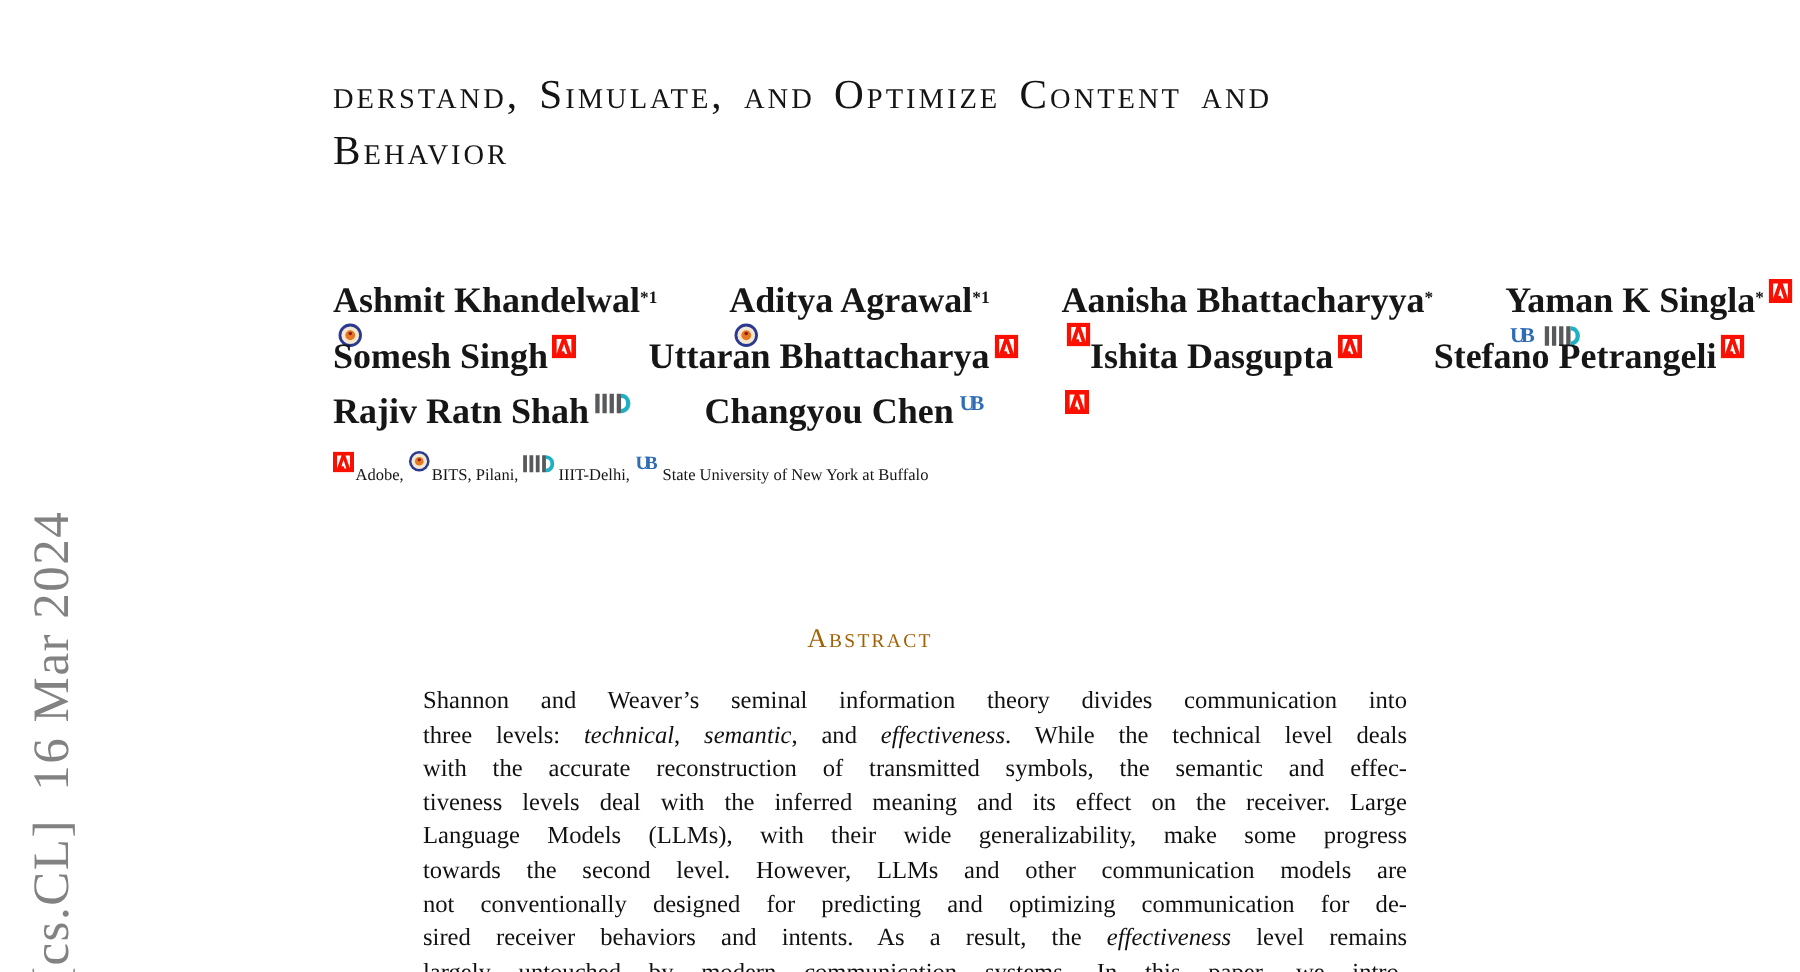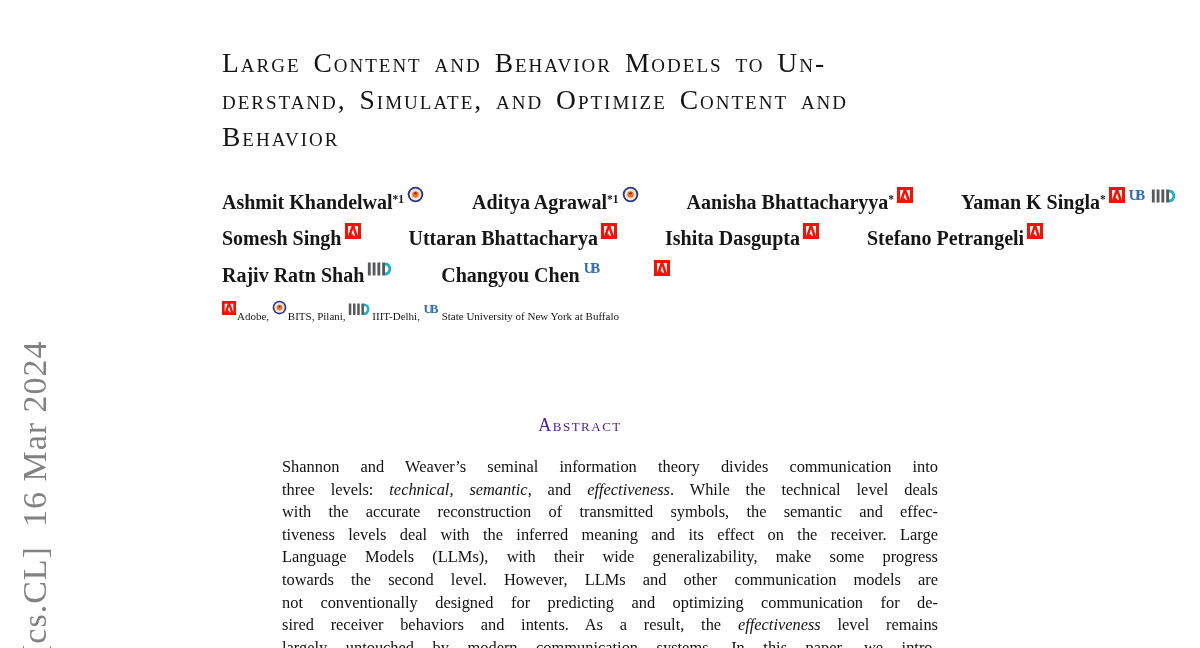"Large Content and Behavior Models" div { html: <div>Large Content and Behavior Models to Un-</div> -> none }
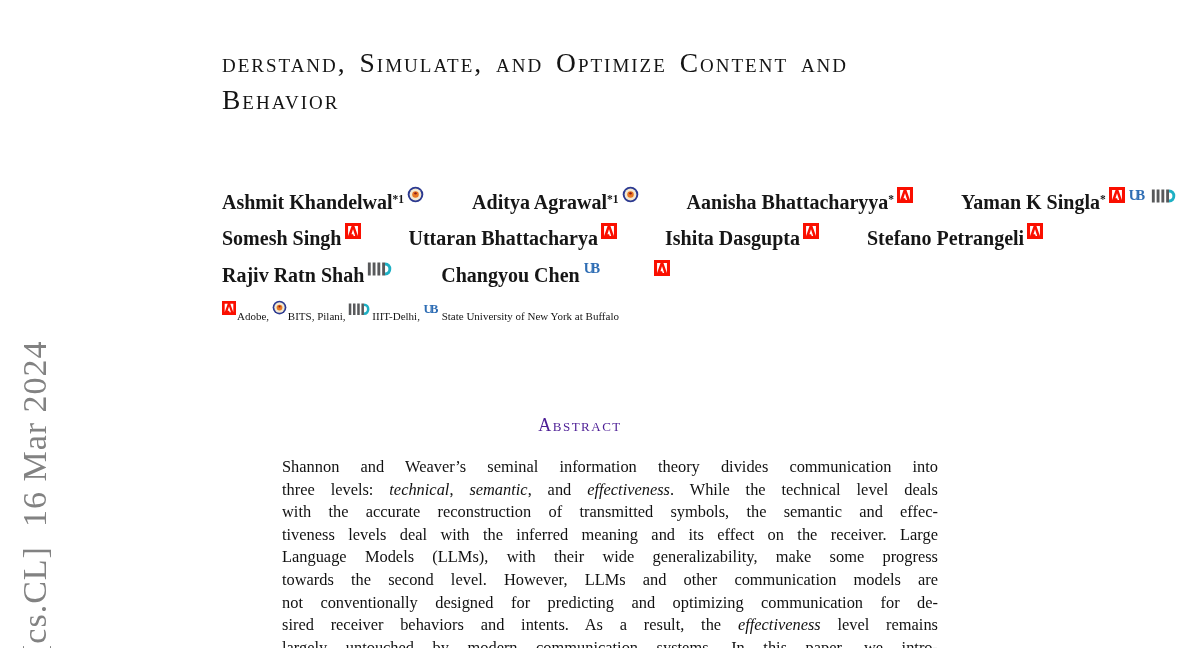"Ashmit Khandelwal" .author-name { font-size: 20px -> 24px }
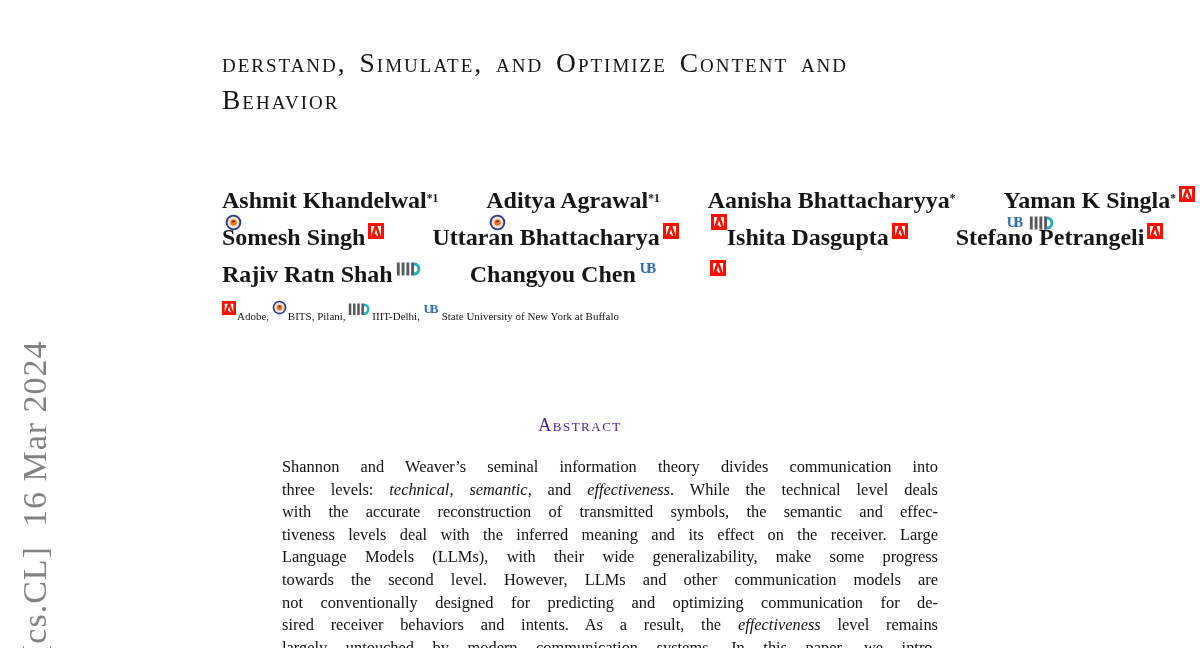"Abstract" .abstract-heading { color: #4c1d95 -> #a16207 }
